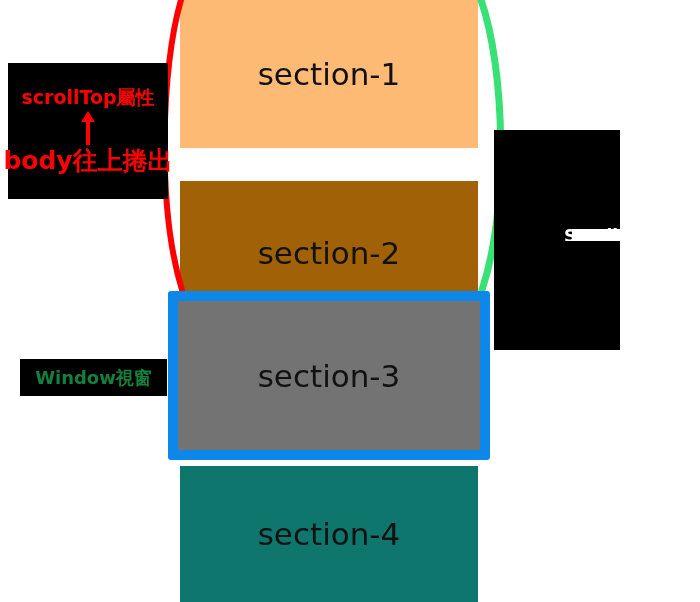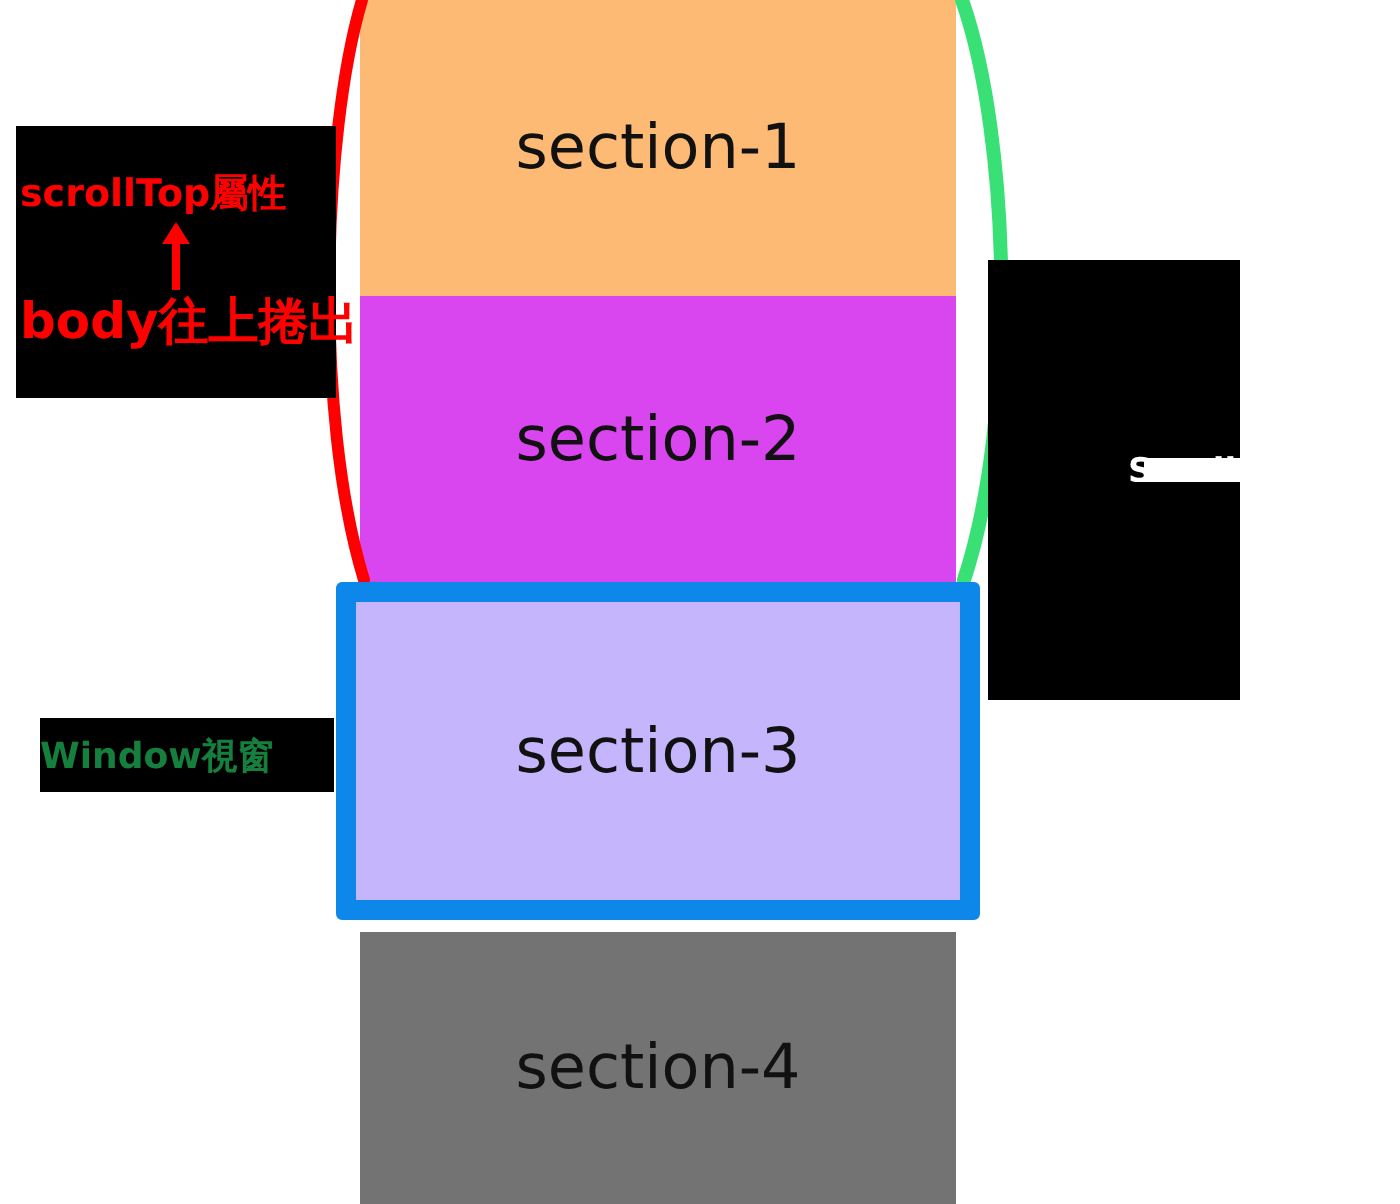"scrollTop屬性" .note-box { align-items: flex-start -> center }
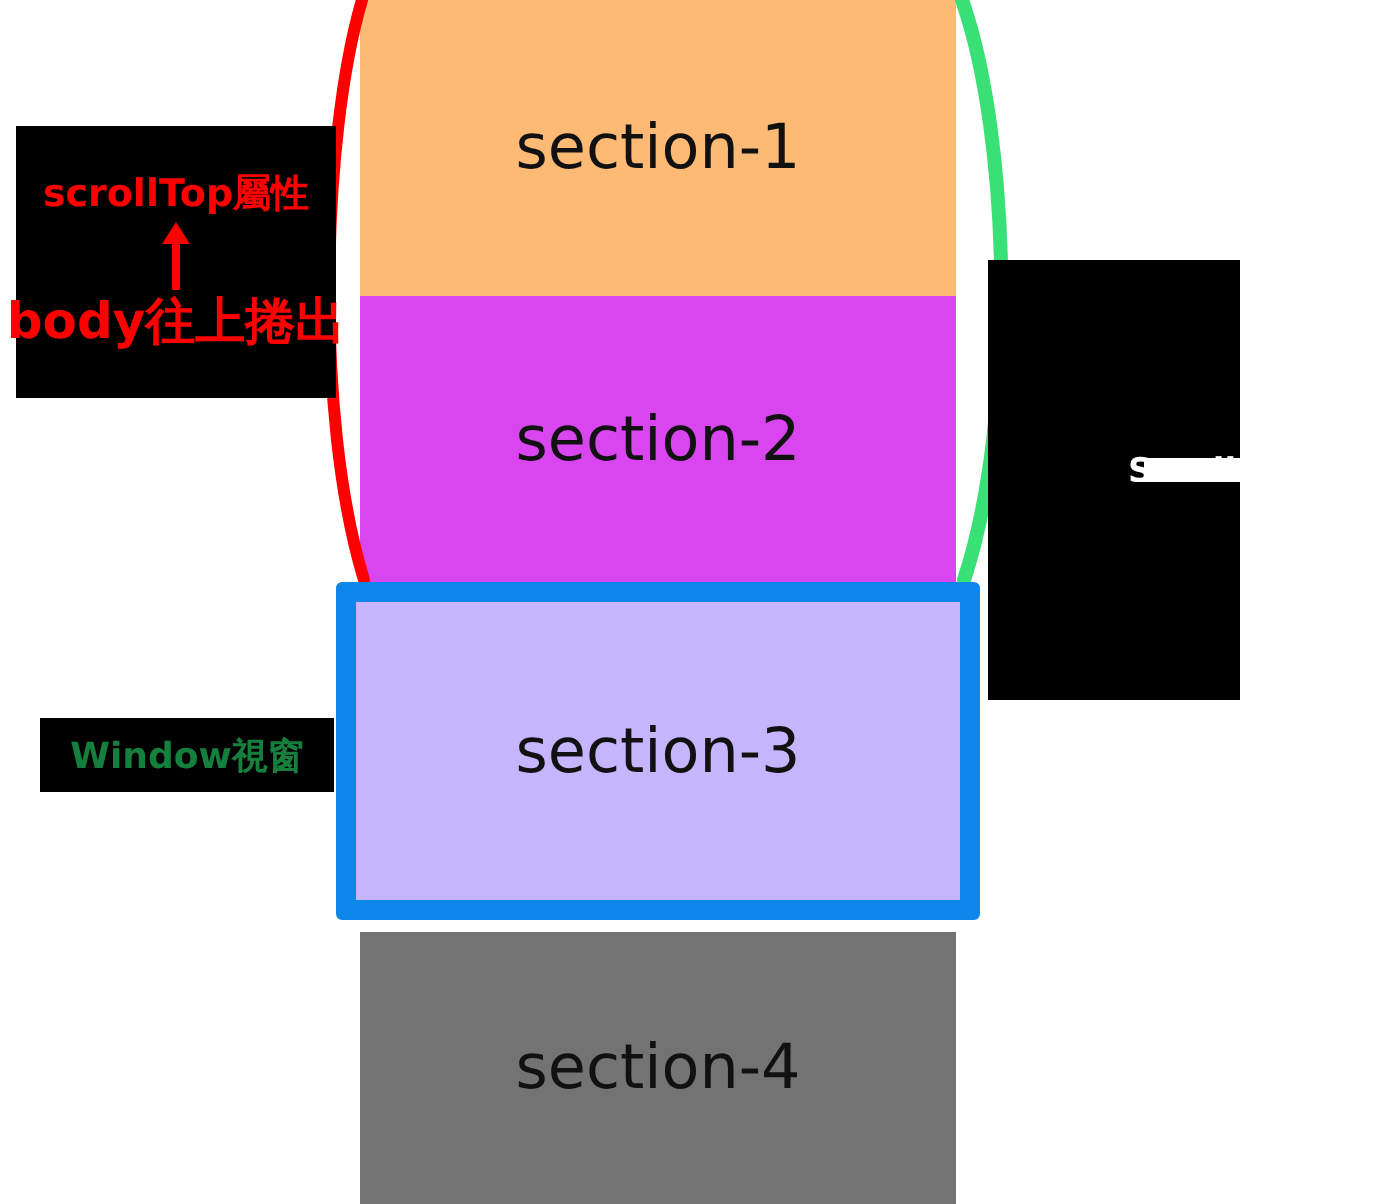"section-2" div.section { background: #d946ef -> #a16207; margin-top: none -> 33px }
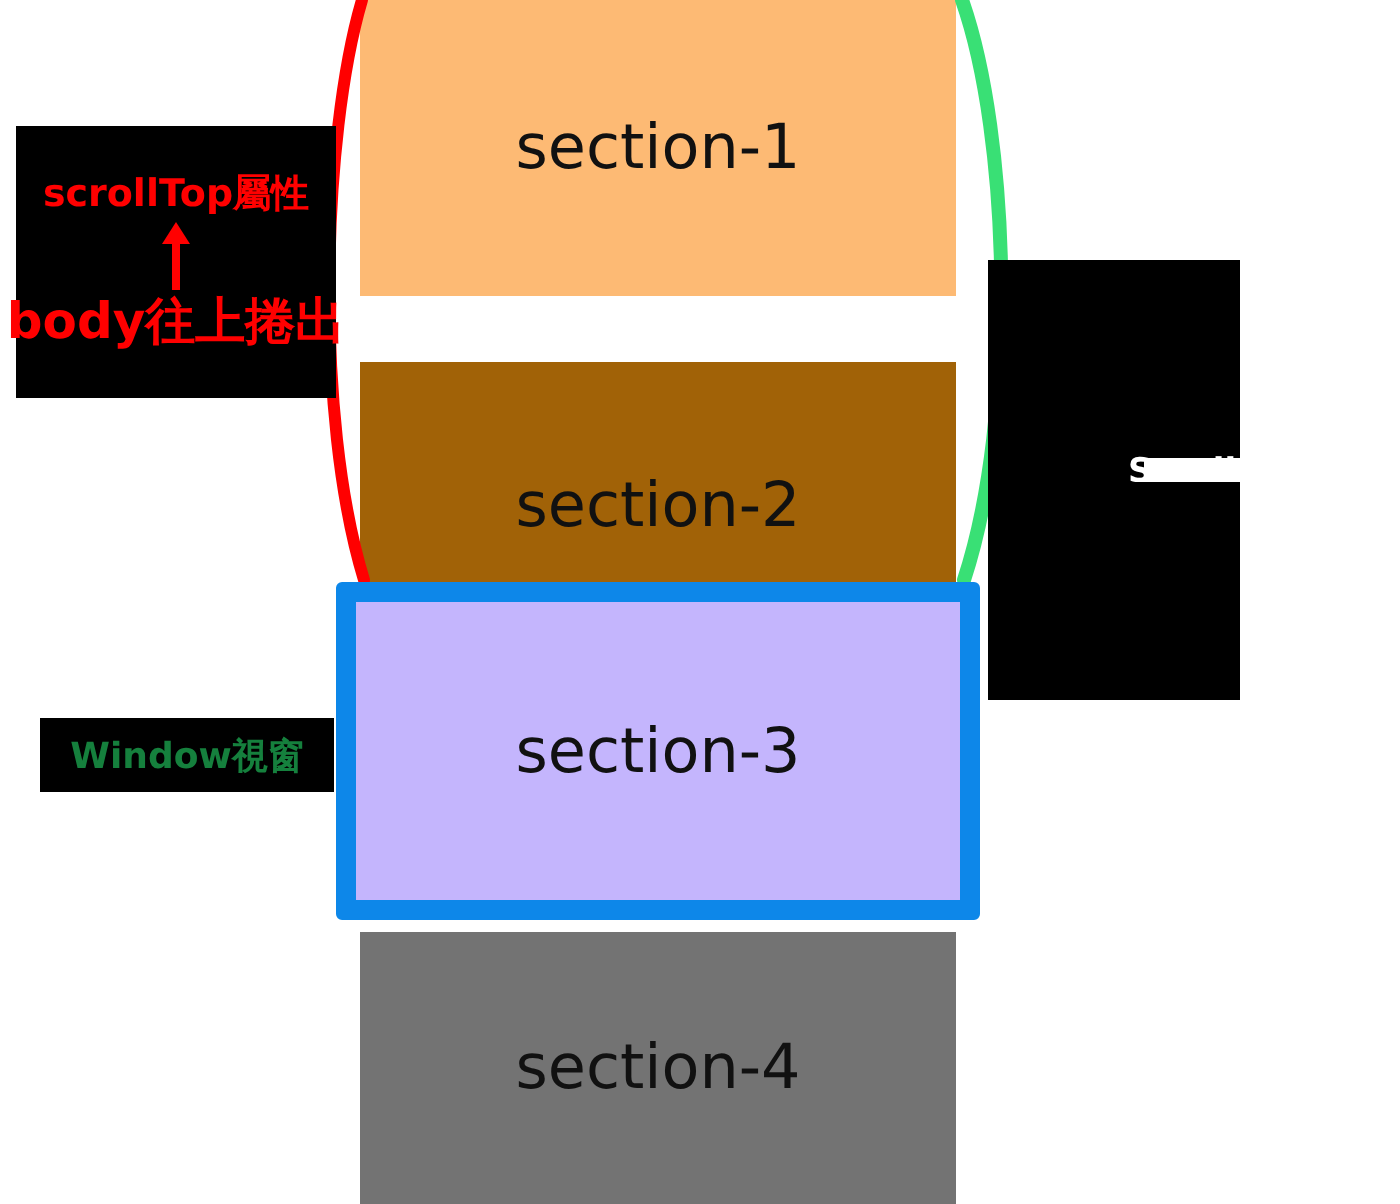"section-3" div.section { background: #c4b5fd -> #737373 }
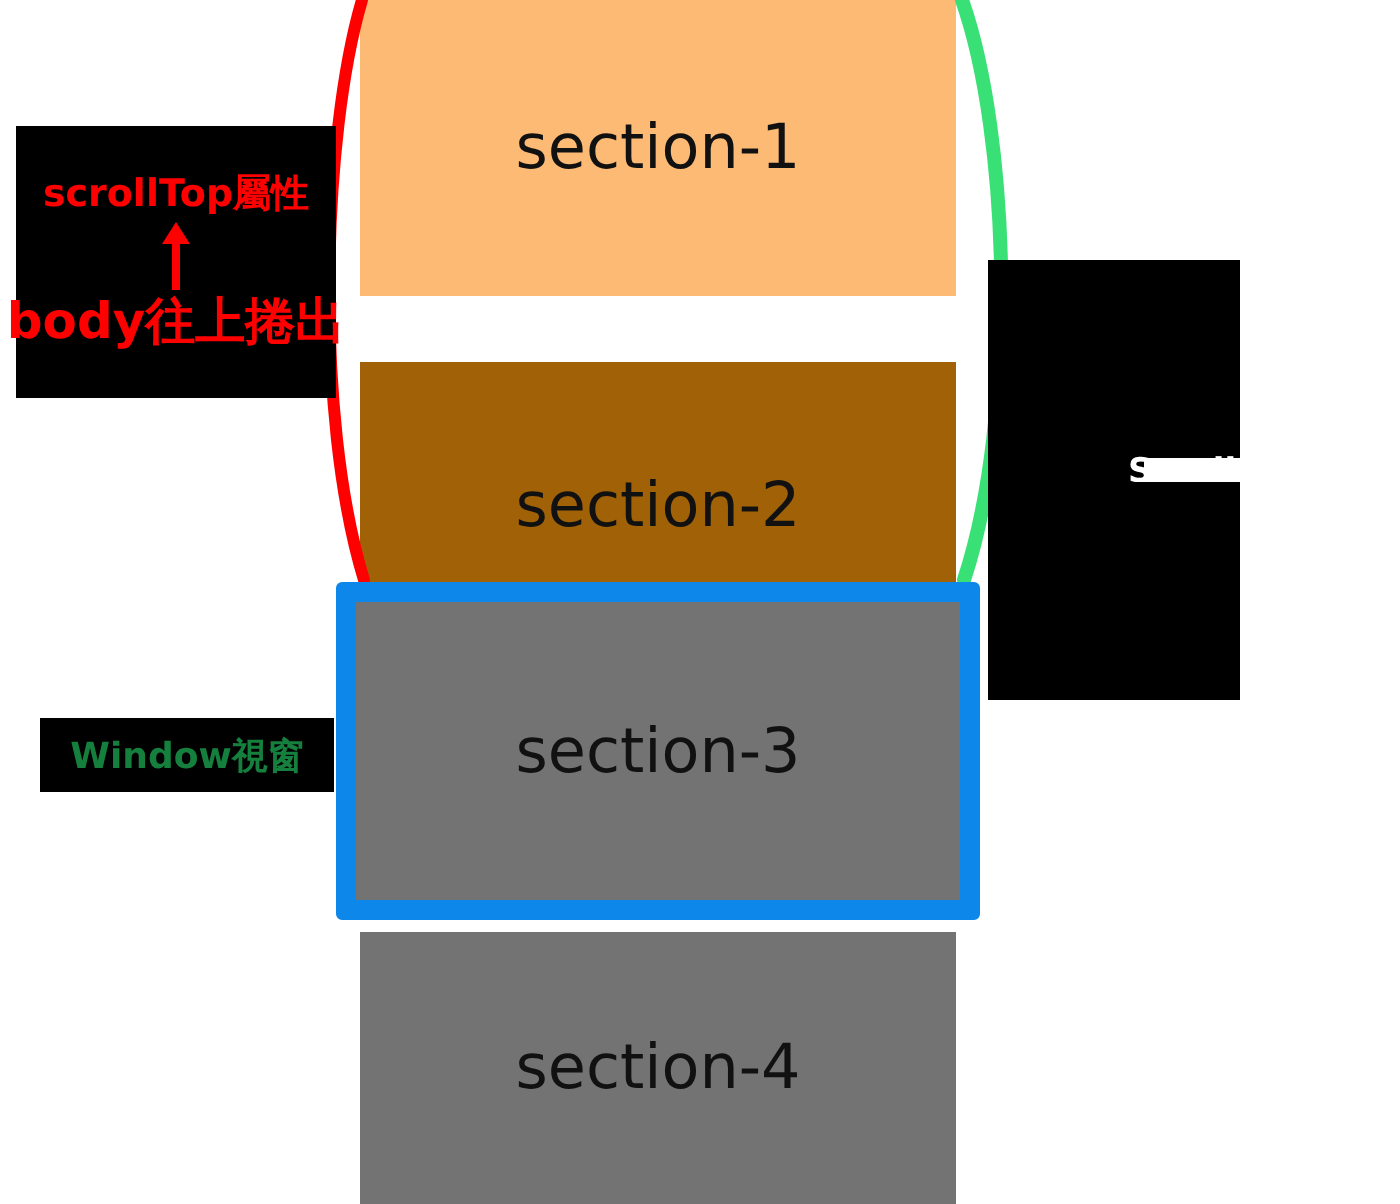"section-4" div.section { background: #737373 -> #0f766e }
